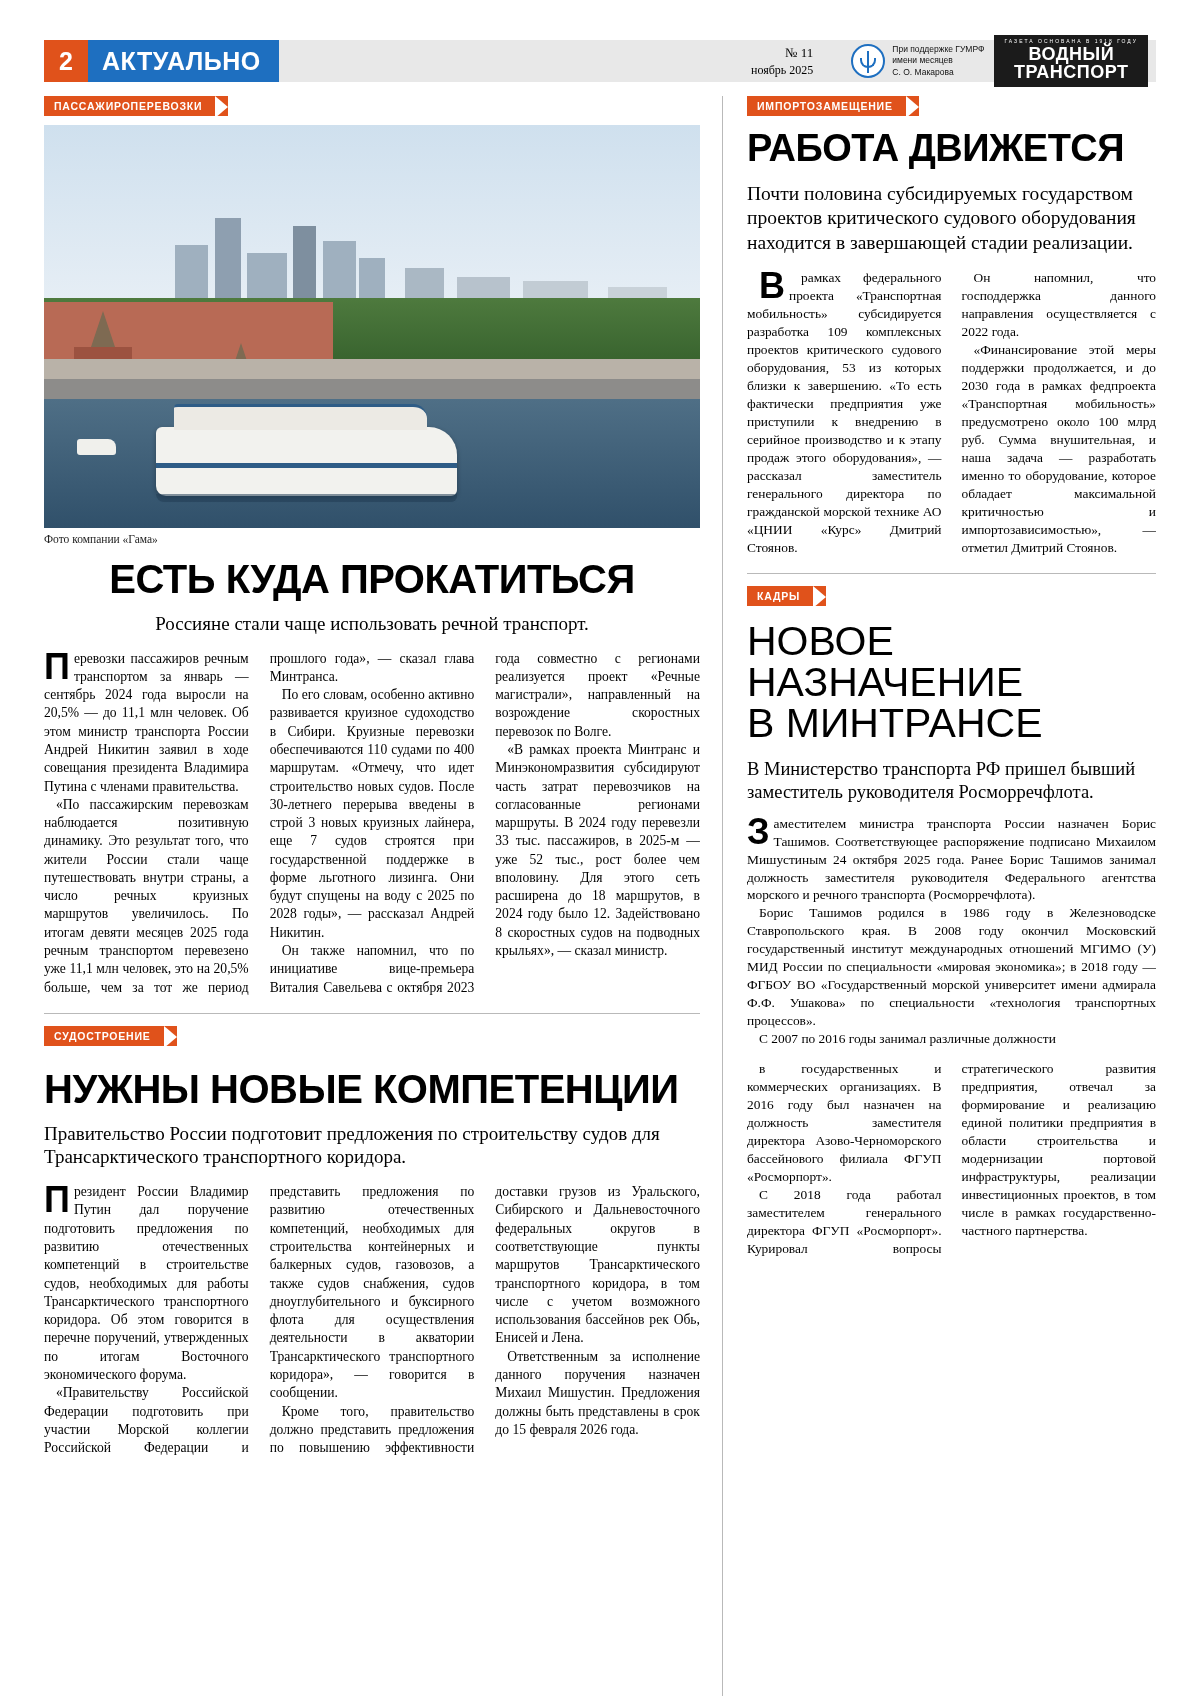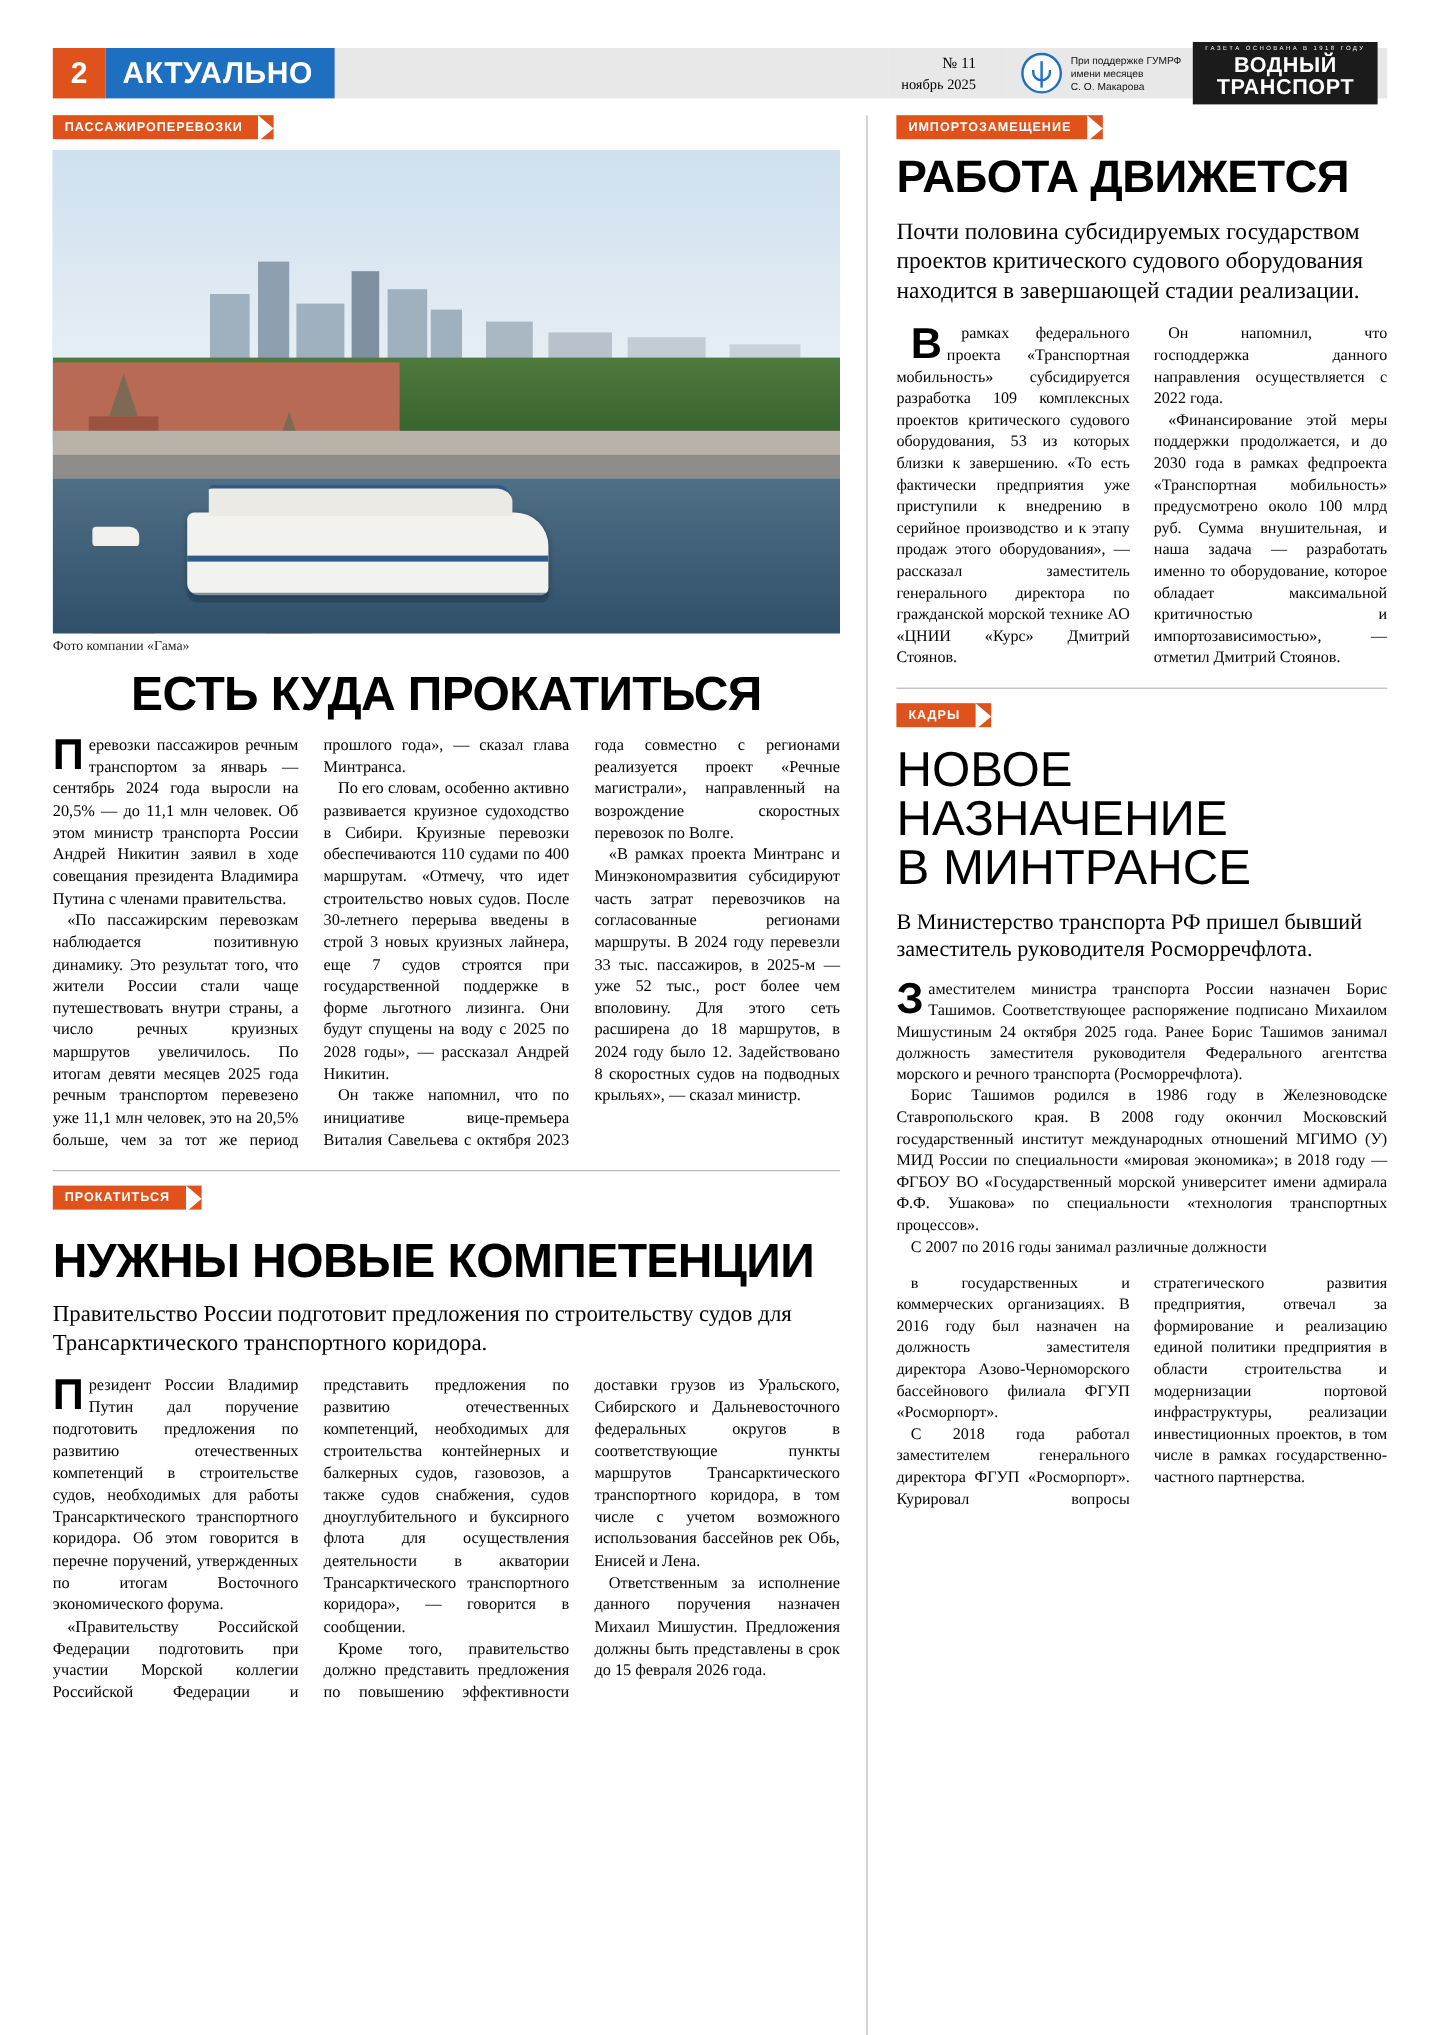"При поддержке ГУМРФ" .gumrf { align-items: flex-end -> center }
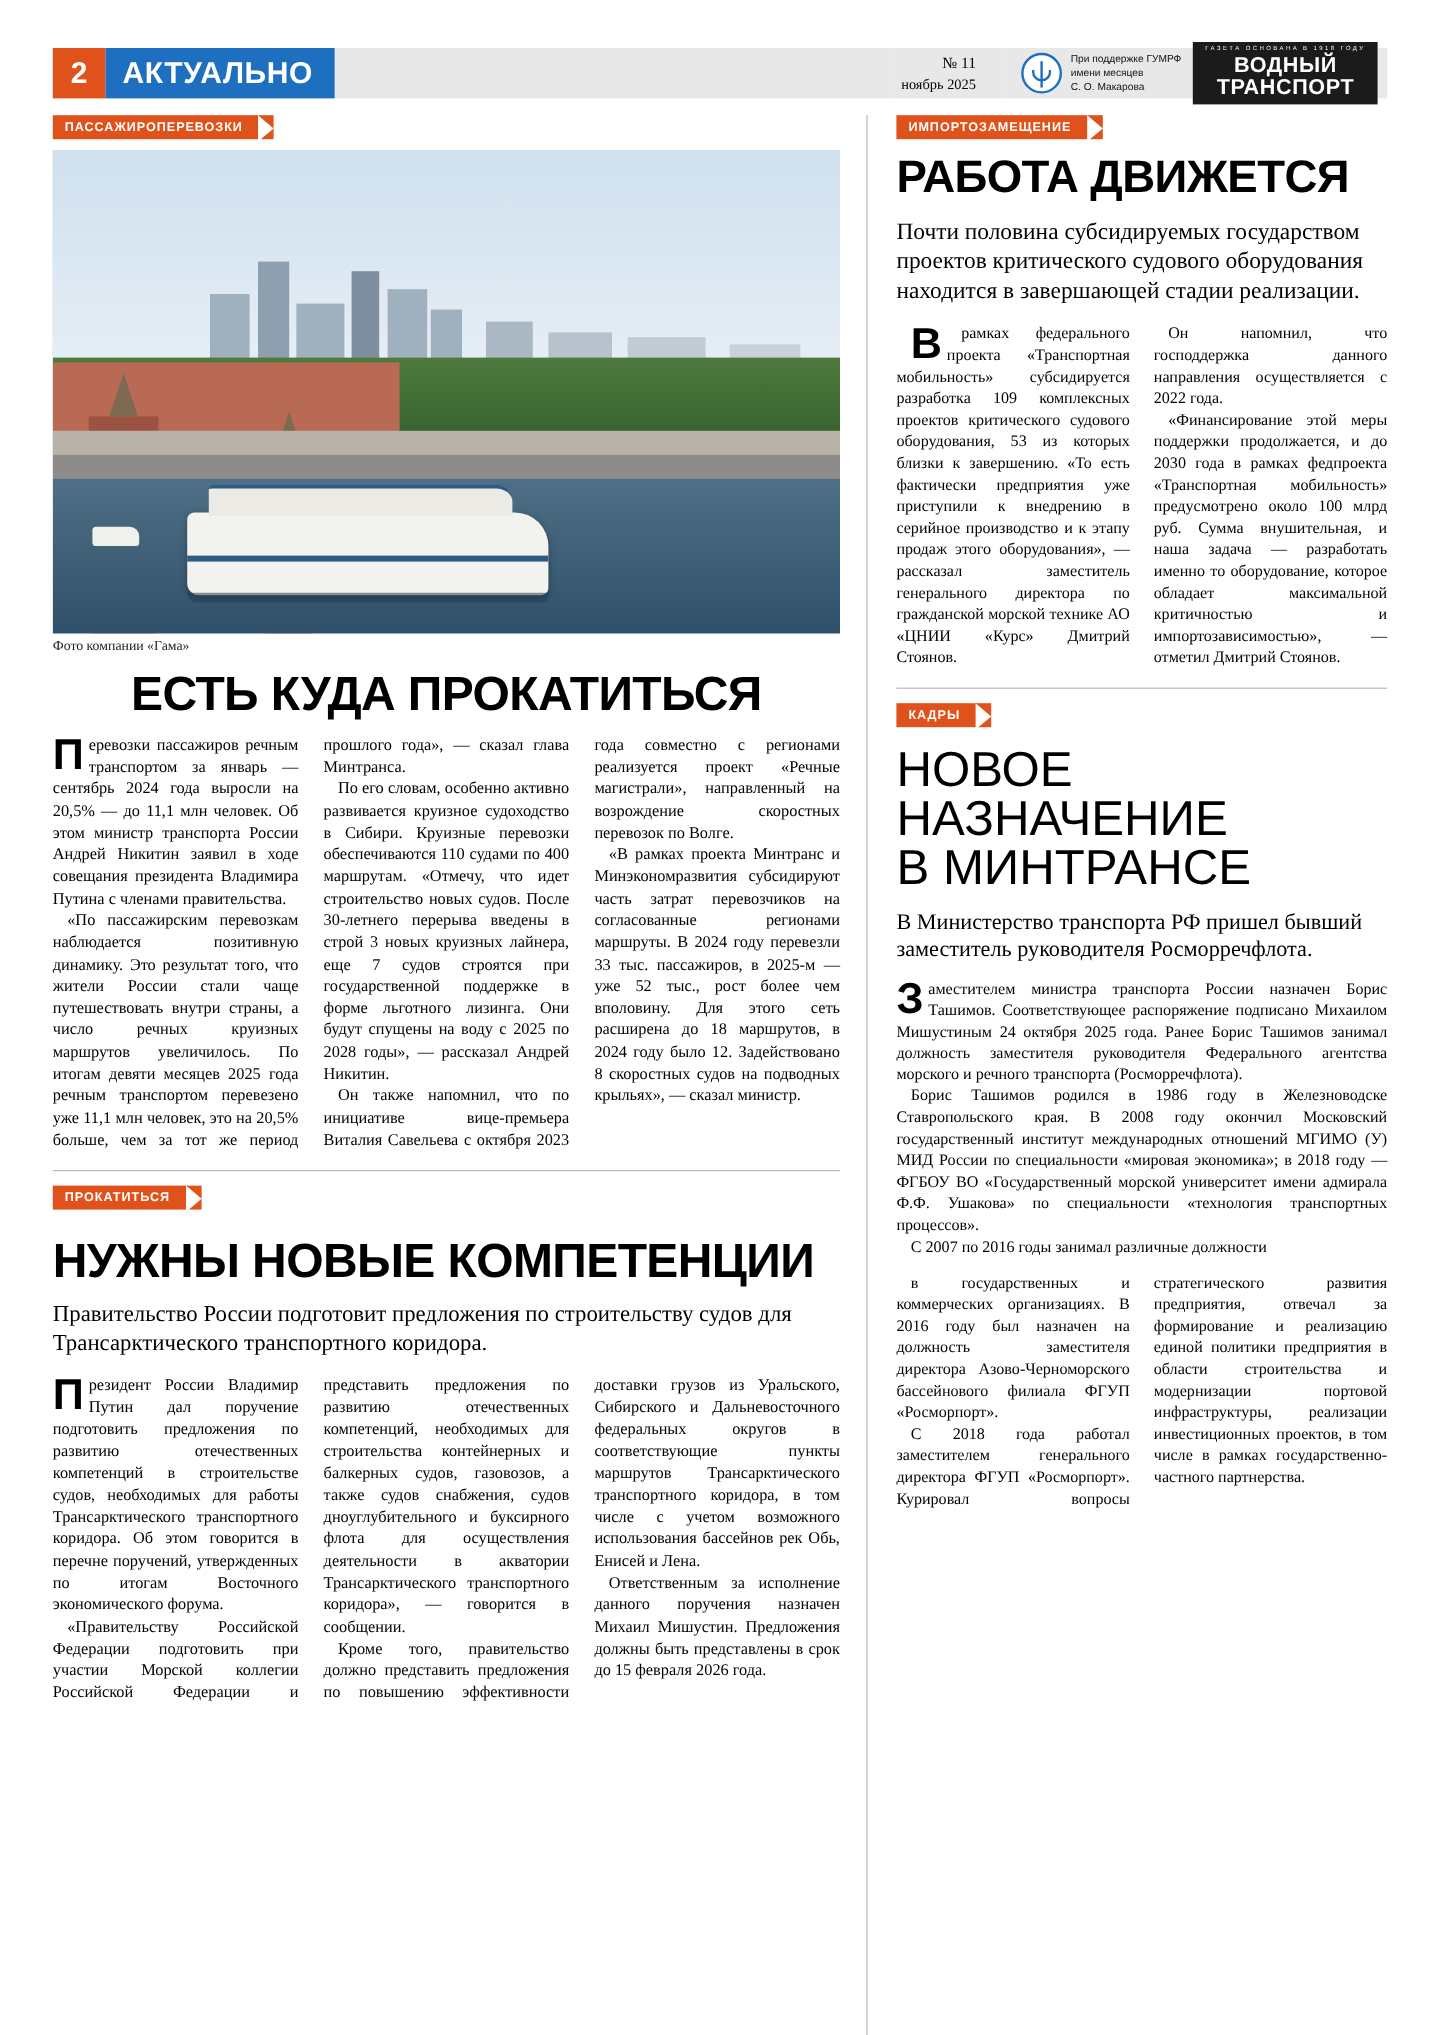"Россияне стали чаще использовать речной" div.standfirst { html: none -> <div>Россияне стали чаще использовать речной транспорт.</div> }
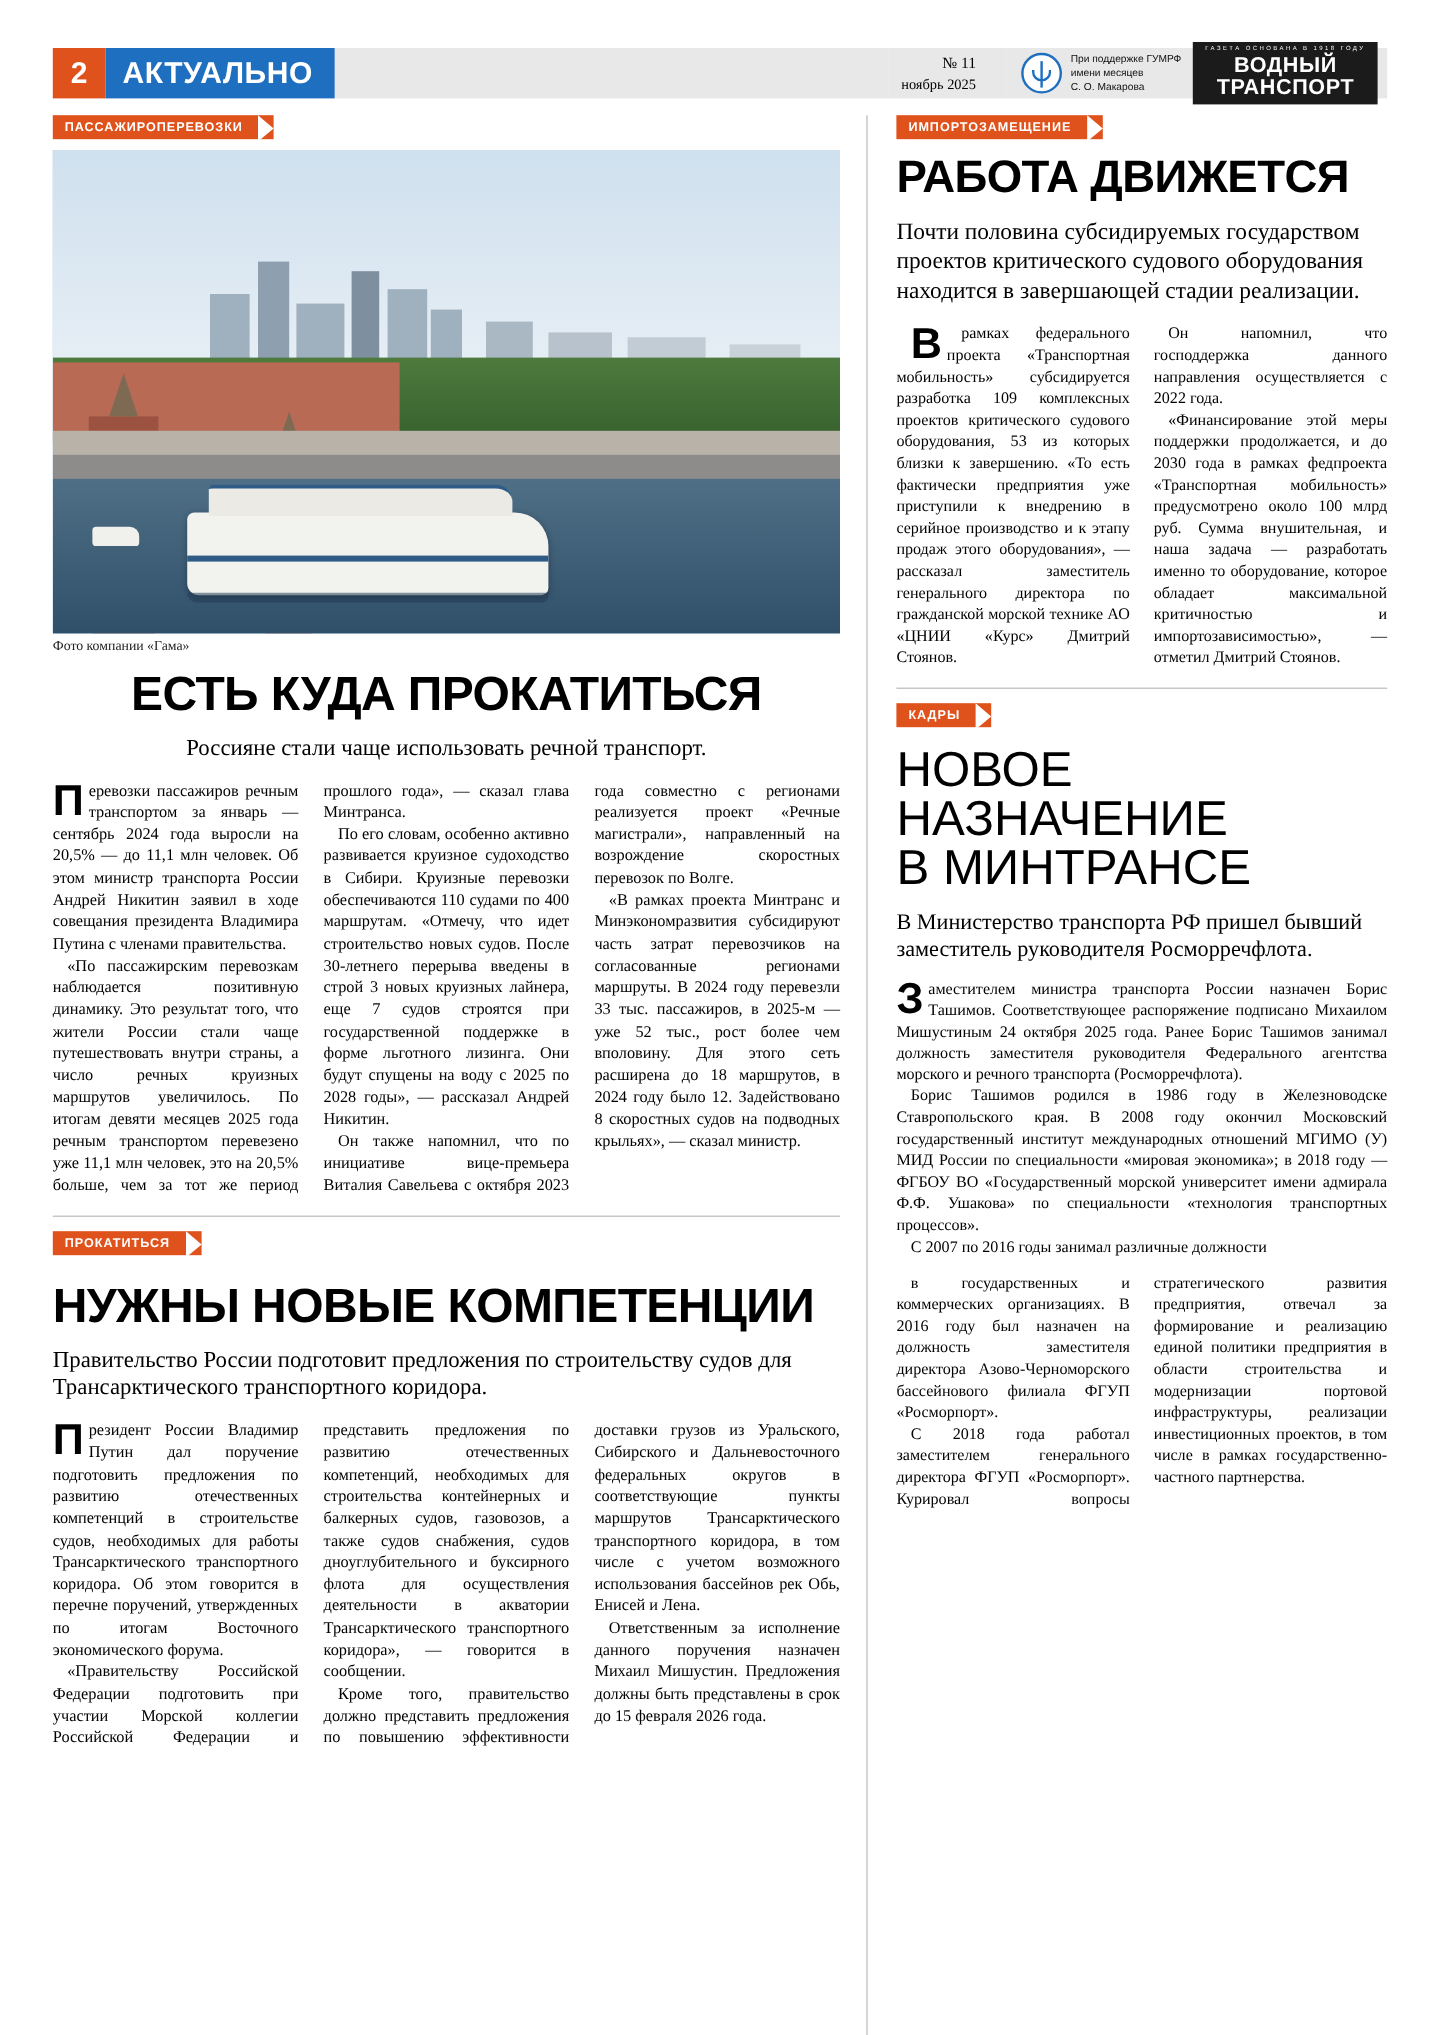"ПРОКАТИТЬСЯ" div.rubric { text: ПРОКАТИТЬСЯ -> СУДОСТРОЕНИЕ }
